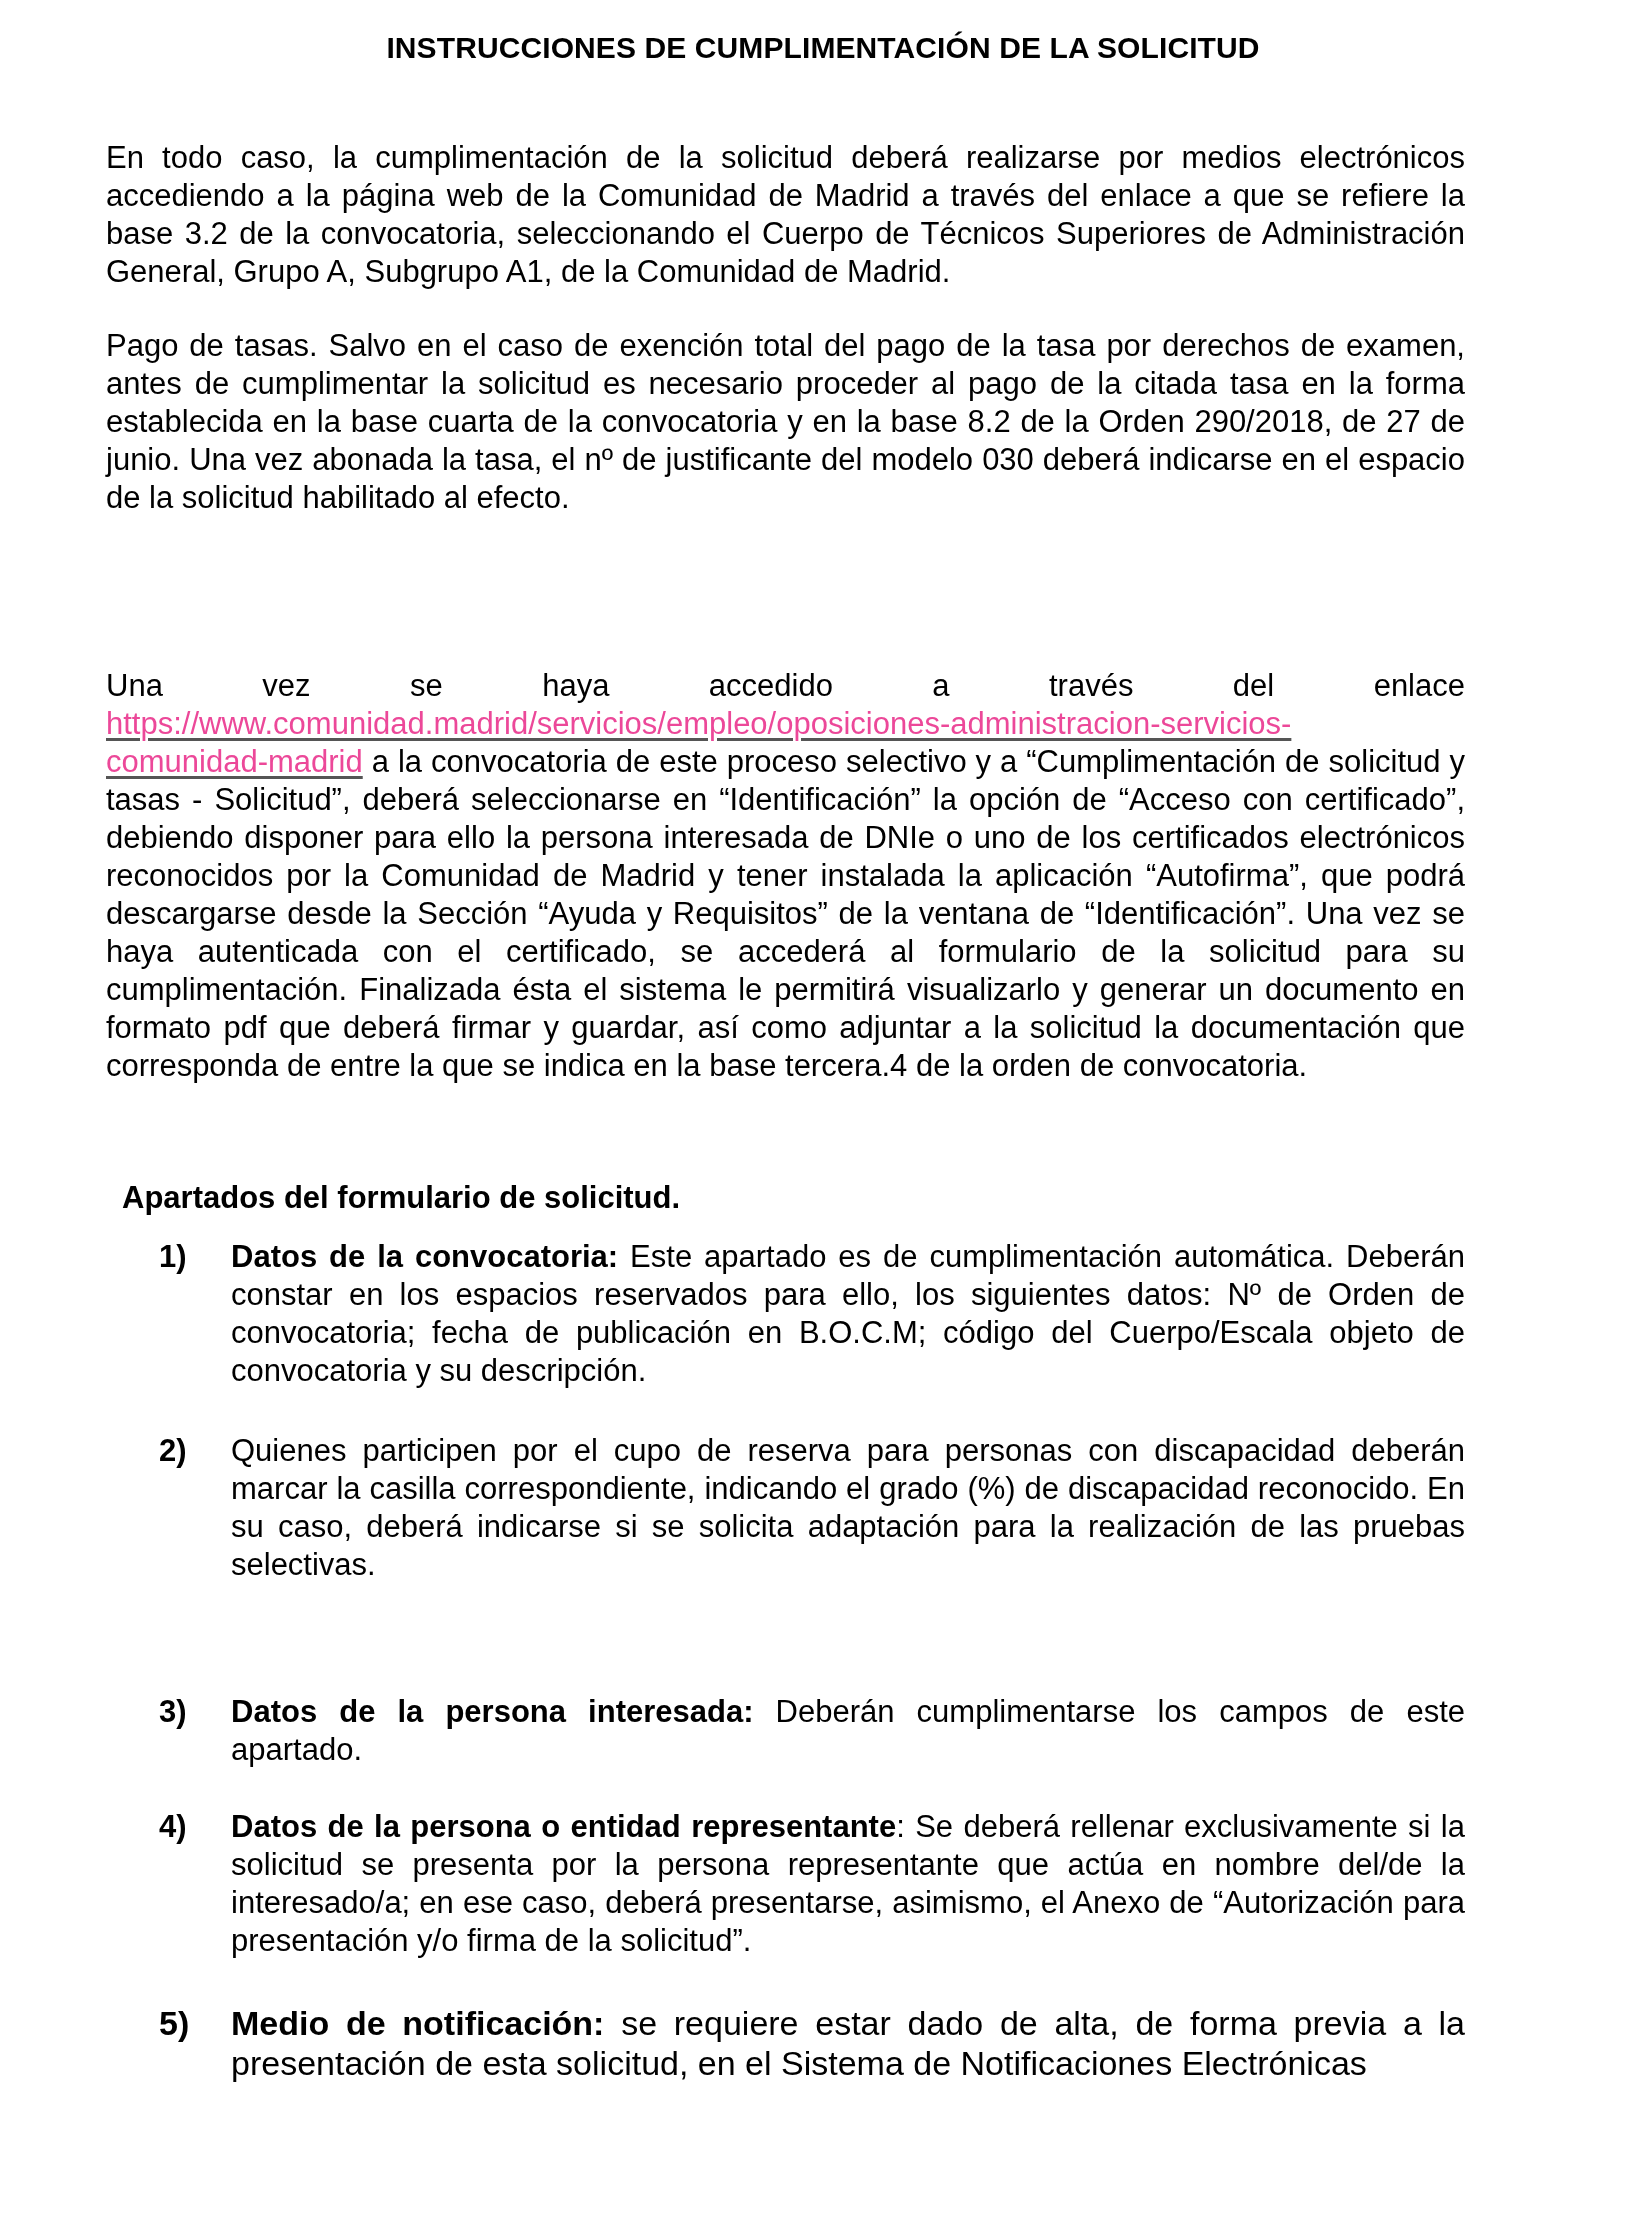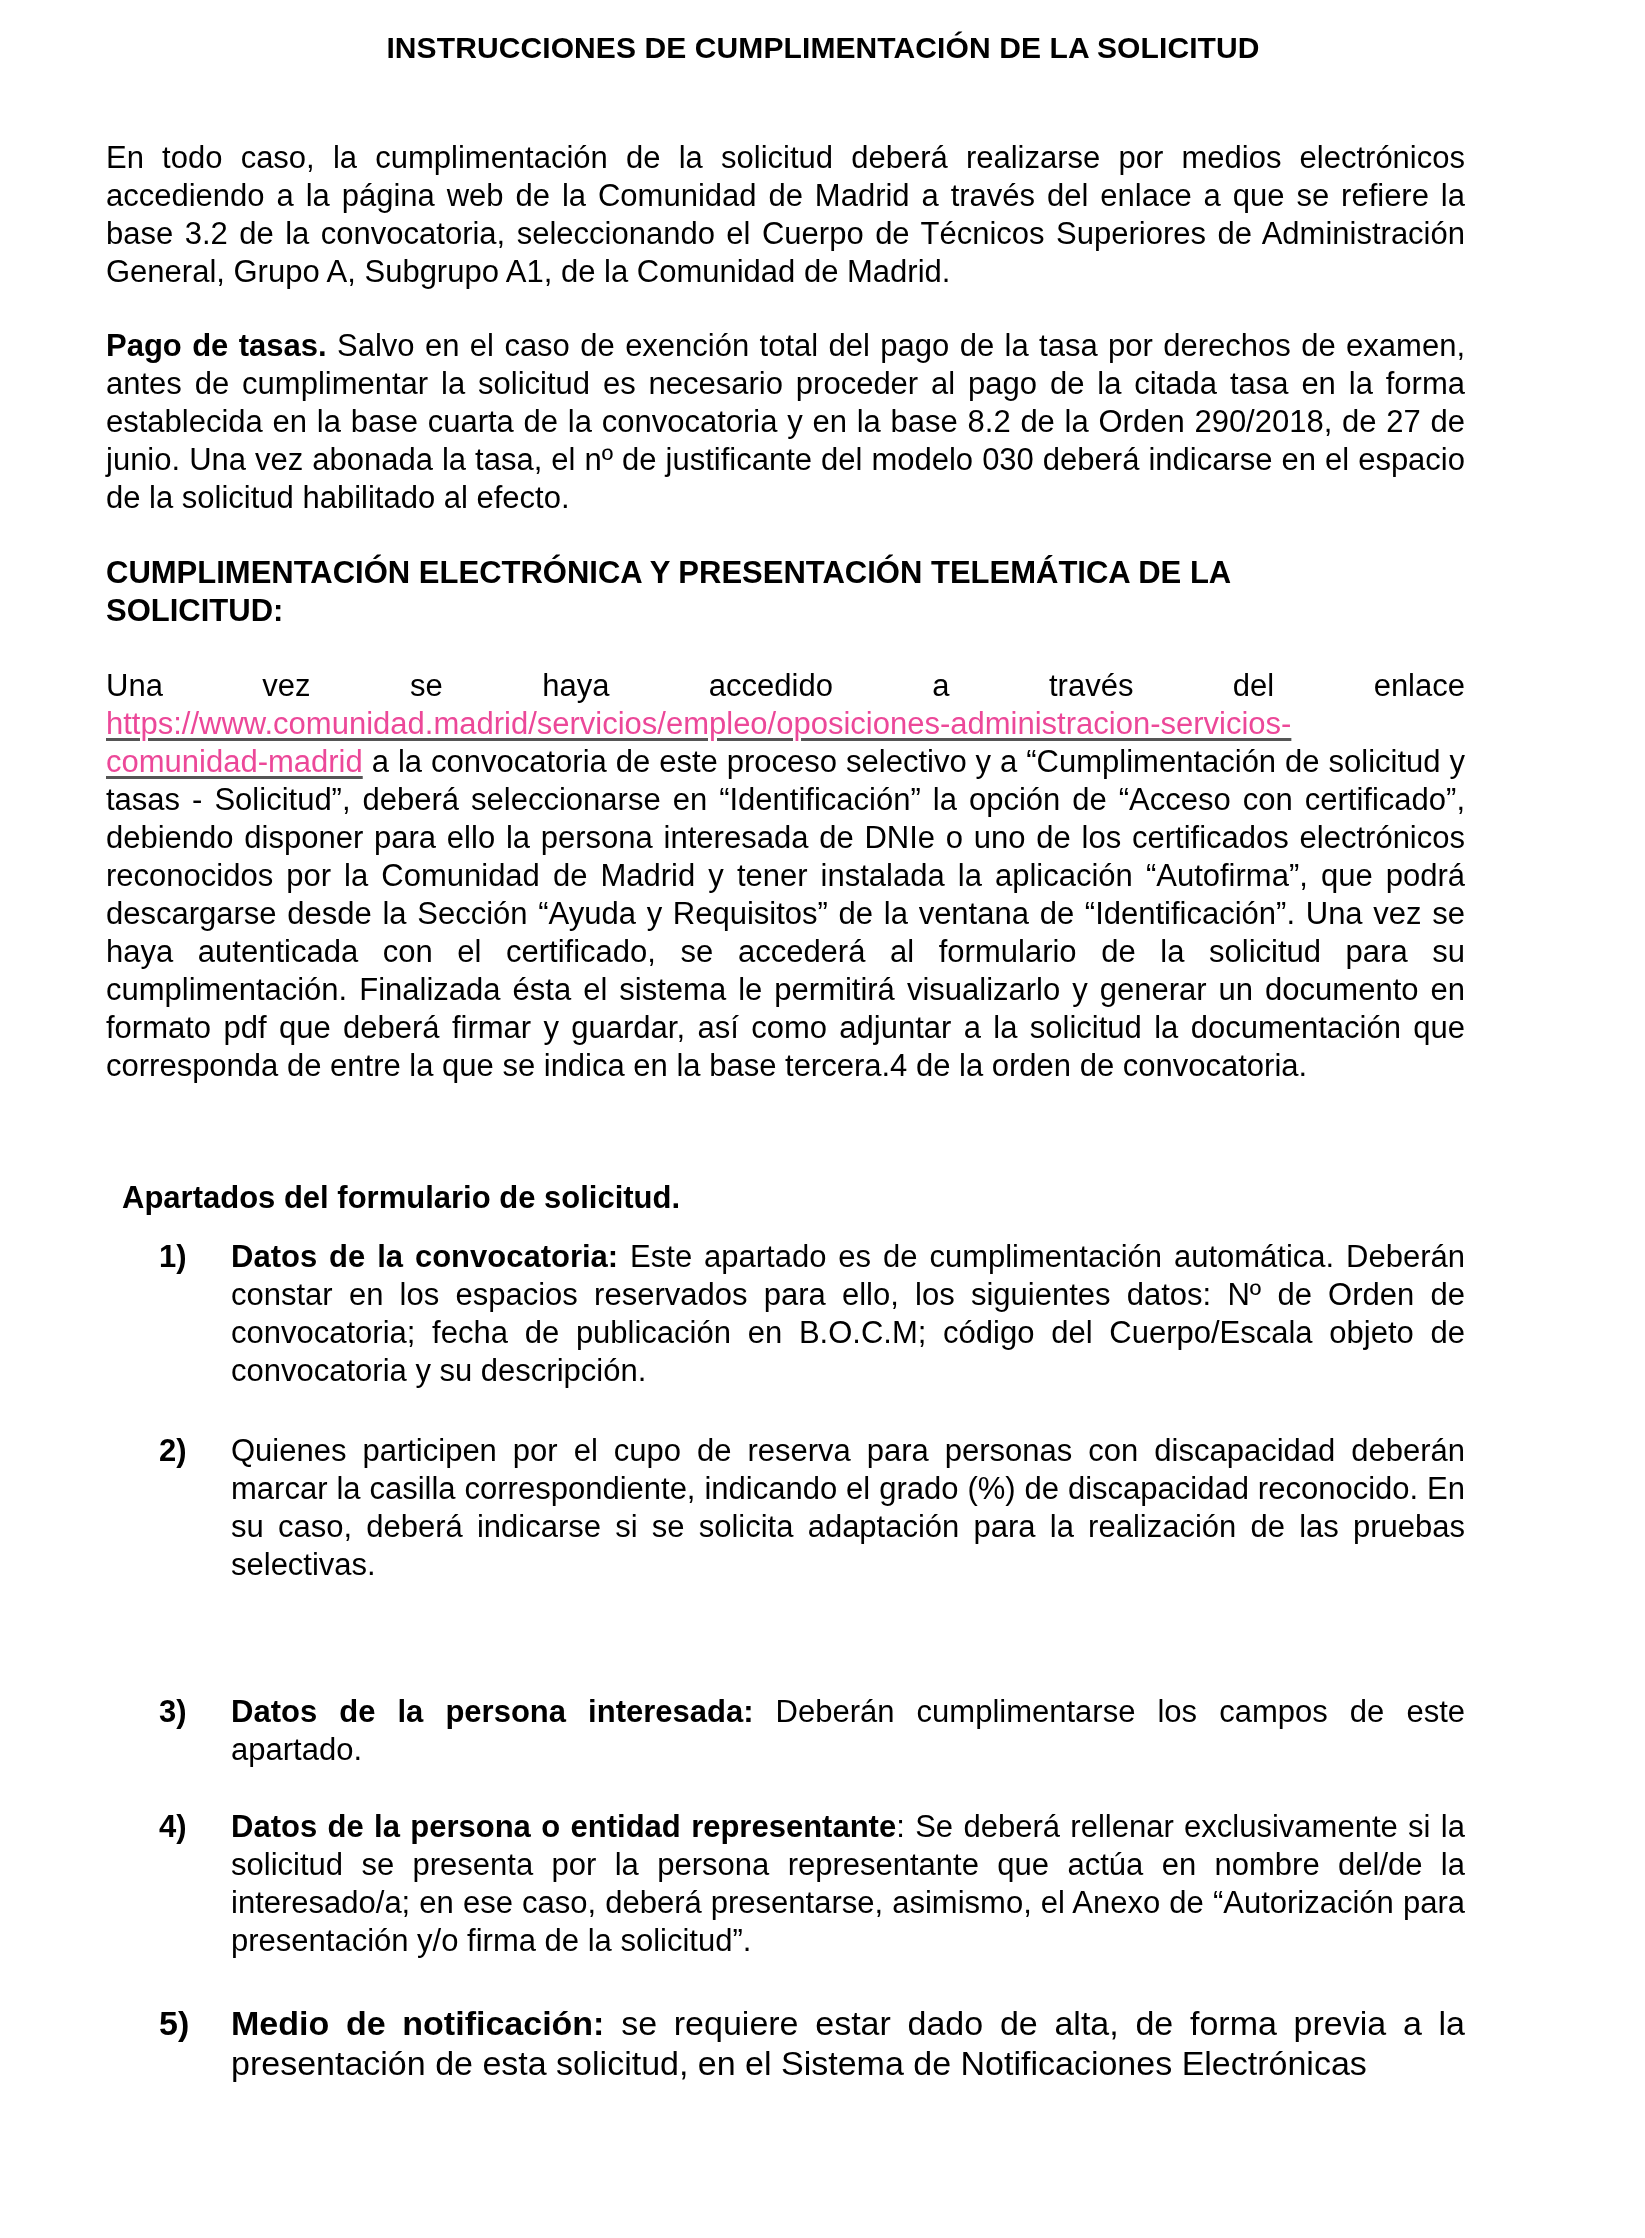"Pago de tasas." .block b { font-weight: bold -> normal }
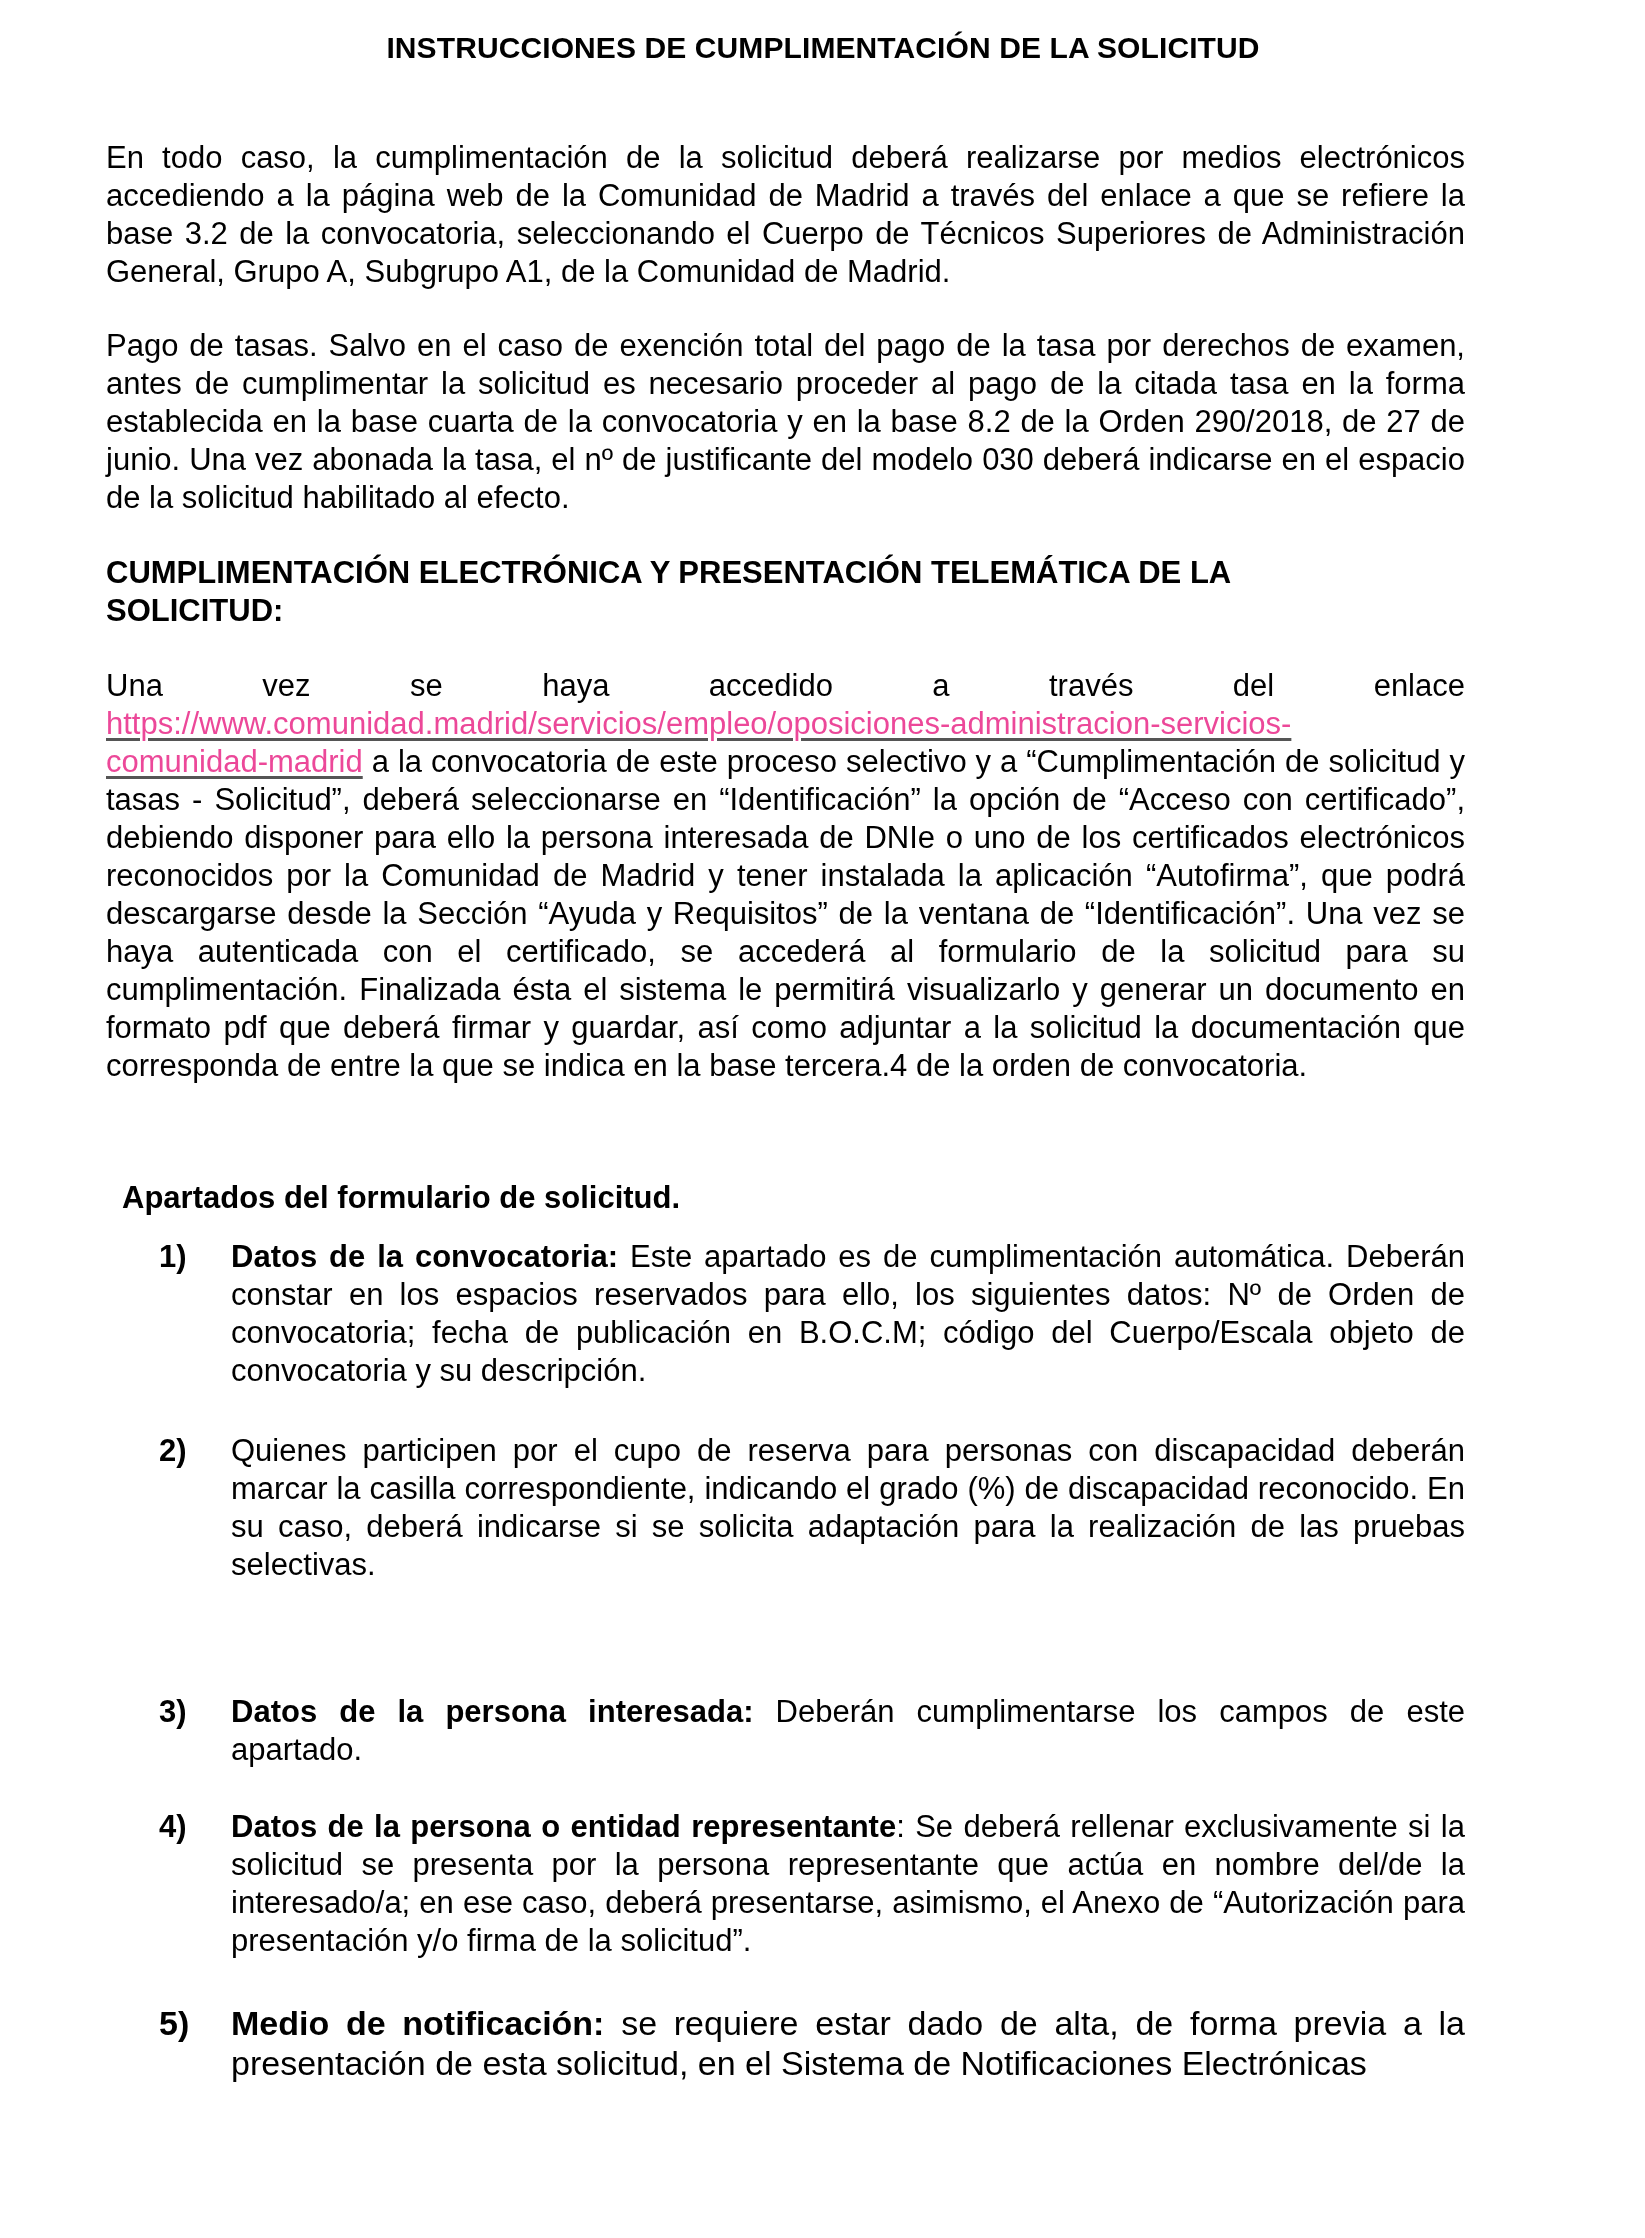"CUMPLIMENTACIÓN ELECTRÓNICA Y" p.block { html: <p>CUMPLIMENTACIÓN ELECTRÓNICA Y PRESENTACIÓN TELEMÁTICA DE LA SOLICITUD:</p> -> none }
